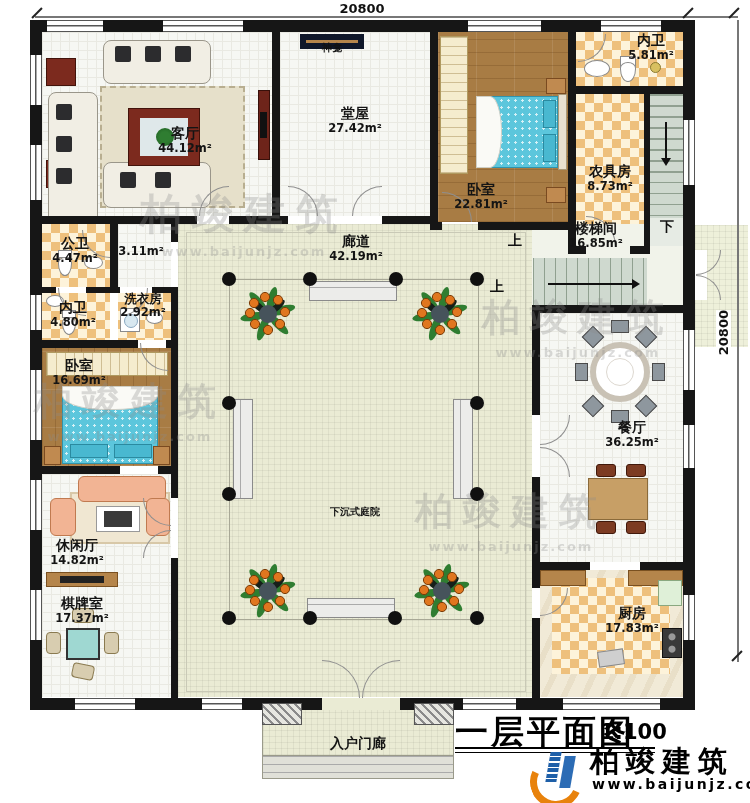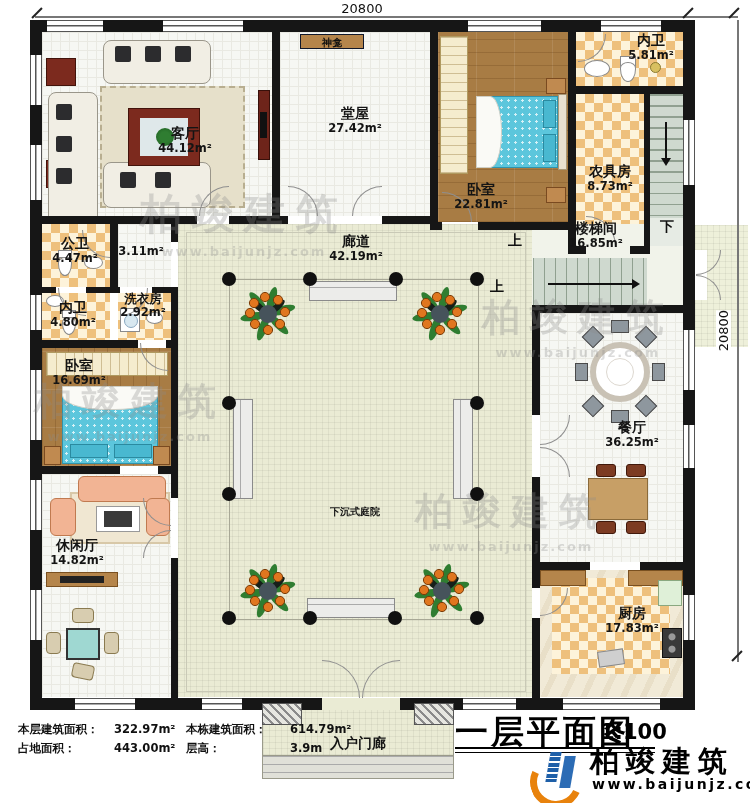"20800" .dim { font-weight: normal -> bold }
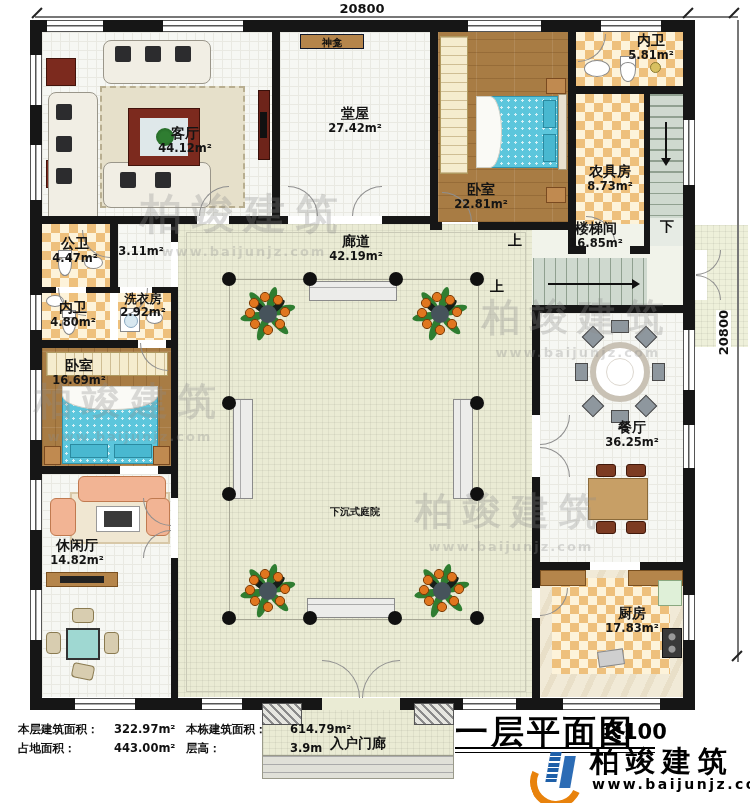"神龛" div.f { border: 1px solid #0f172a -> 6px solid #0f172a }
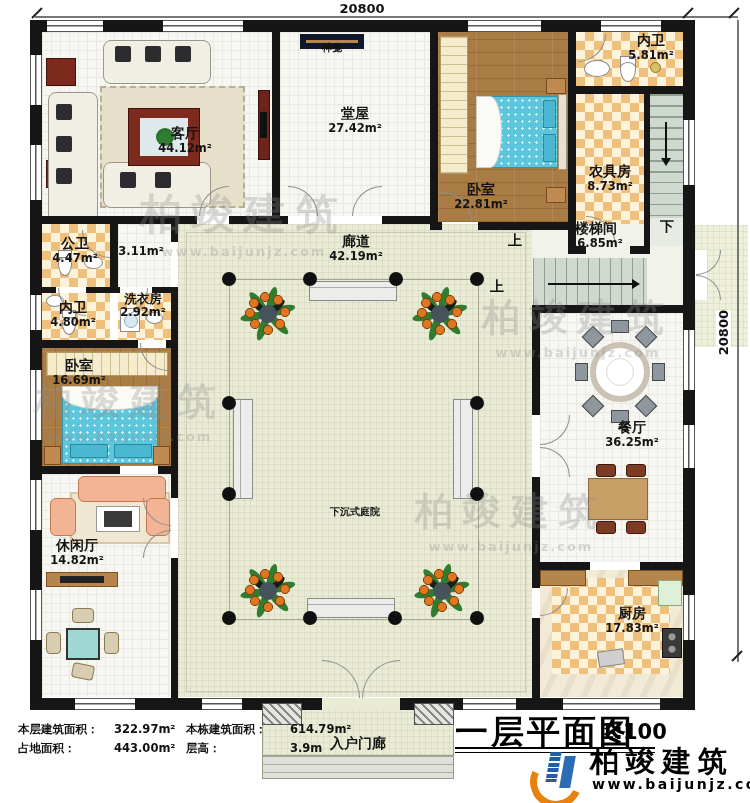"棋牌室" div.f { html: none -> <div> <span>棋牌室</span> <span>17.37m²</span> </div> }
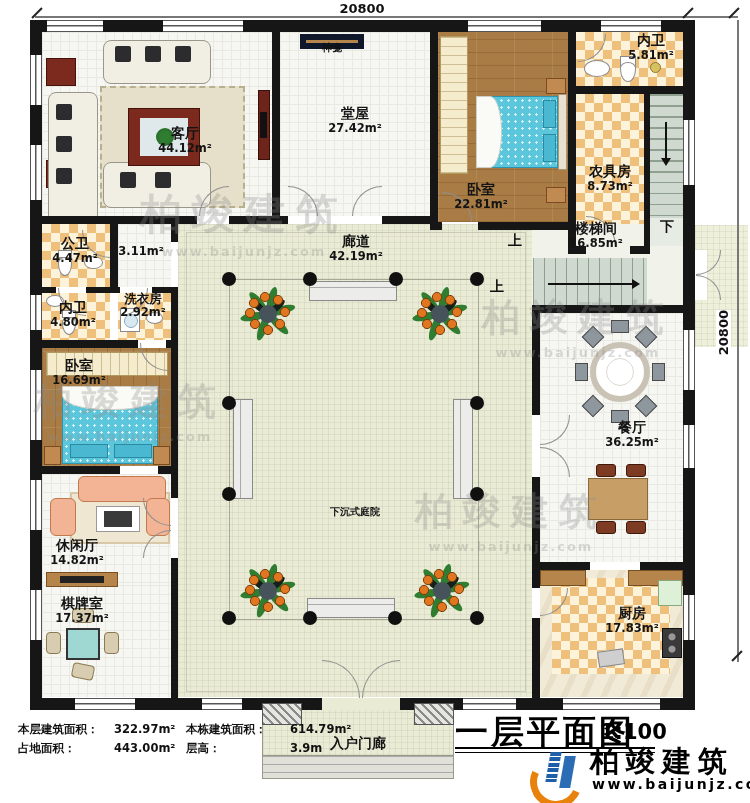"本层建筑面积：" div.f { html: <div> <span>本层建筑面积：</span> <span>322.97m²</span> <span>本栋建筑面积：</span> <span>614.79m²</span> <span>占地面积：</span> <span>443.00m²</span> <span>层高：</span> <span>3.9m</span> </div> -> none }
